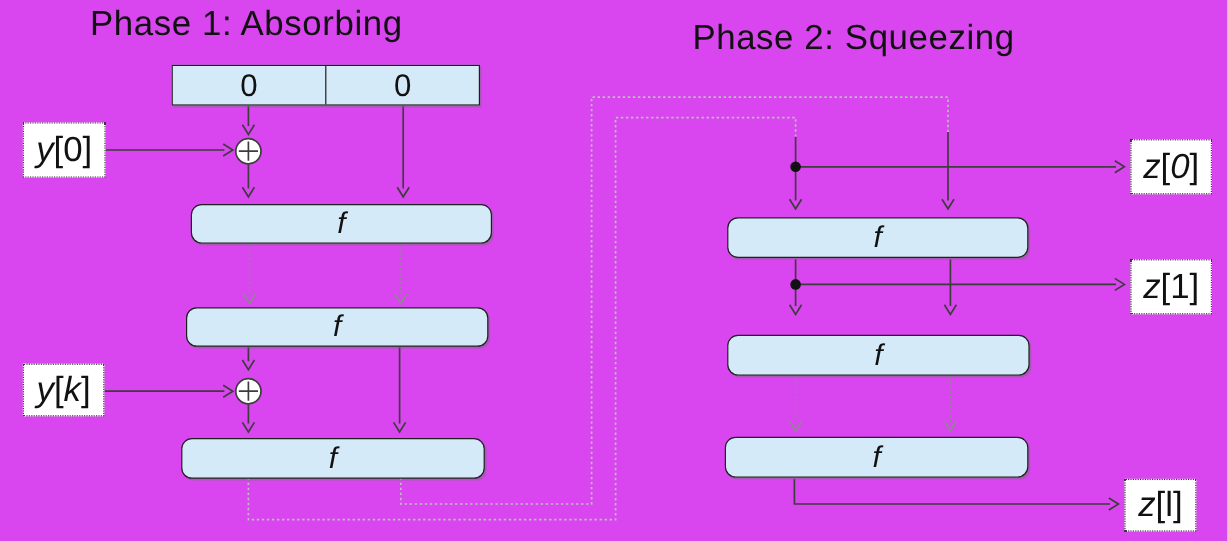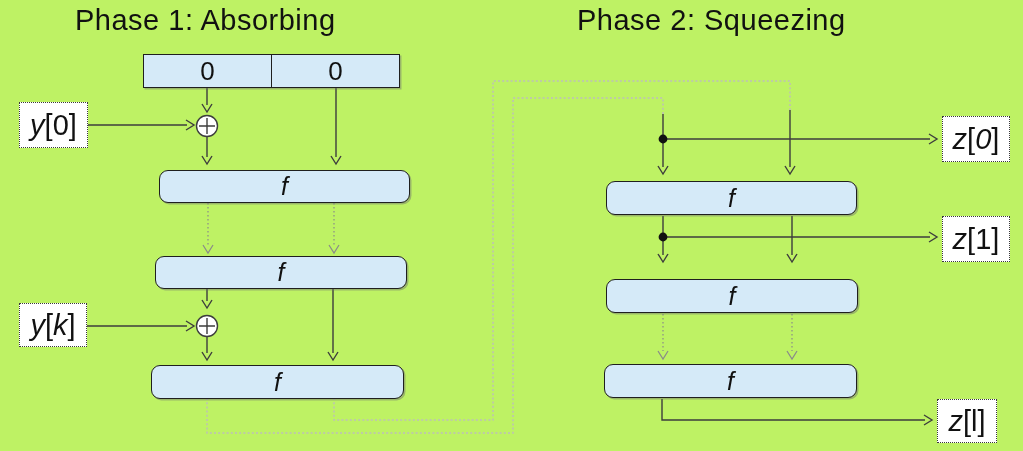"Phase 1: Absorbing" #canvas { background: #bef264 -> #d946ef }
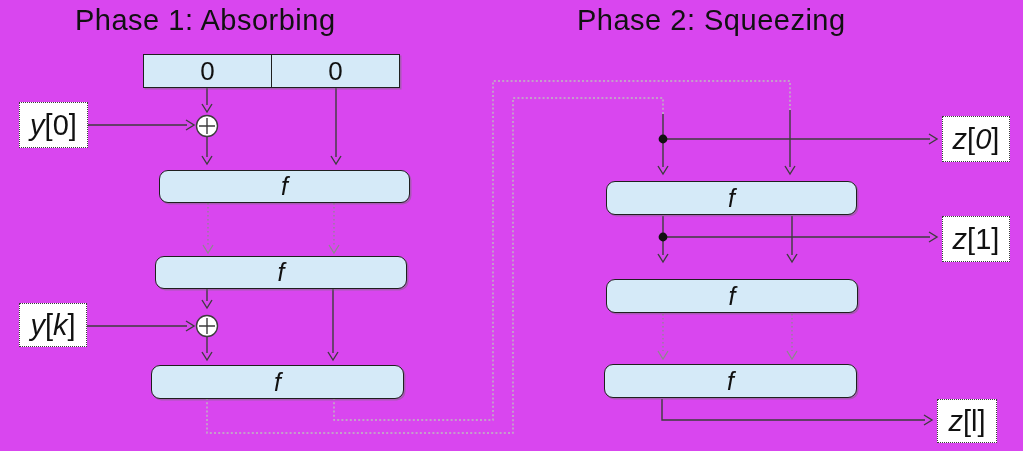"Phase 2: Squeezing" div.phase-title { top: 4px -> 16px }
